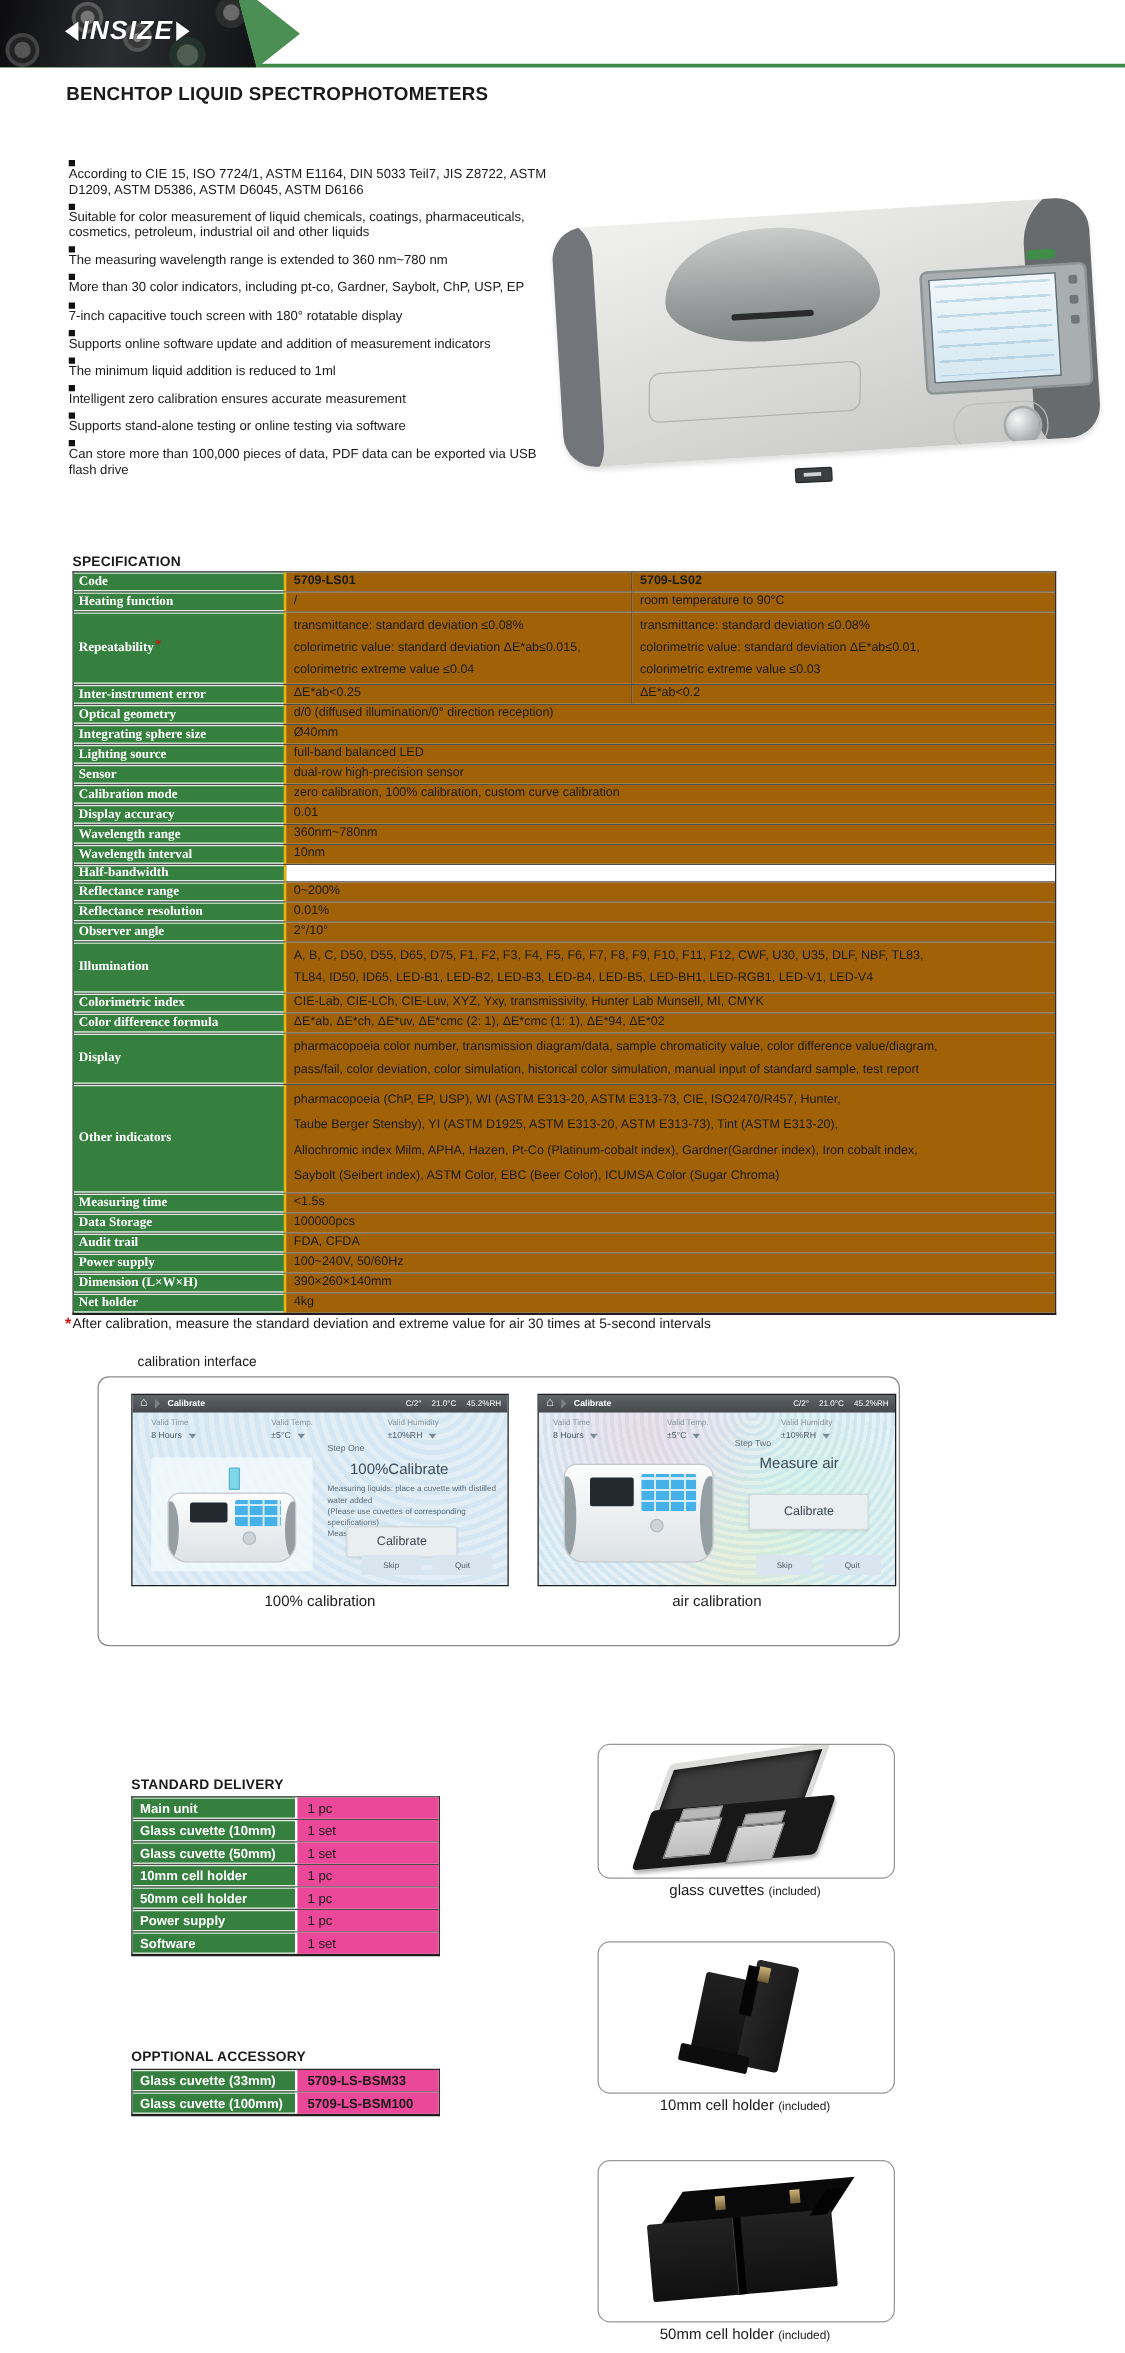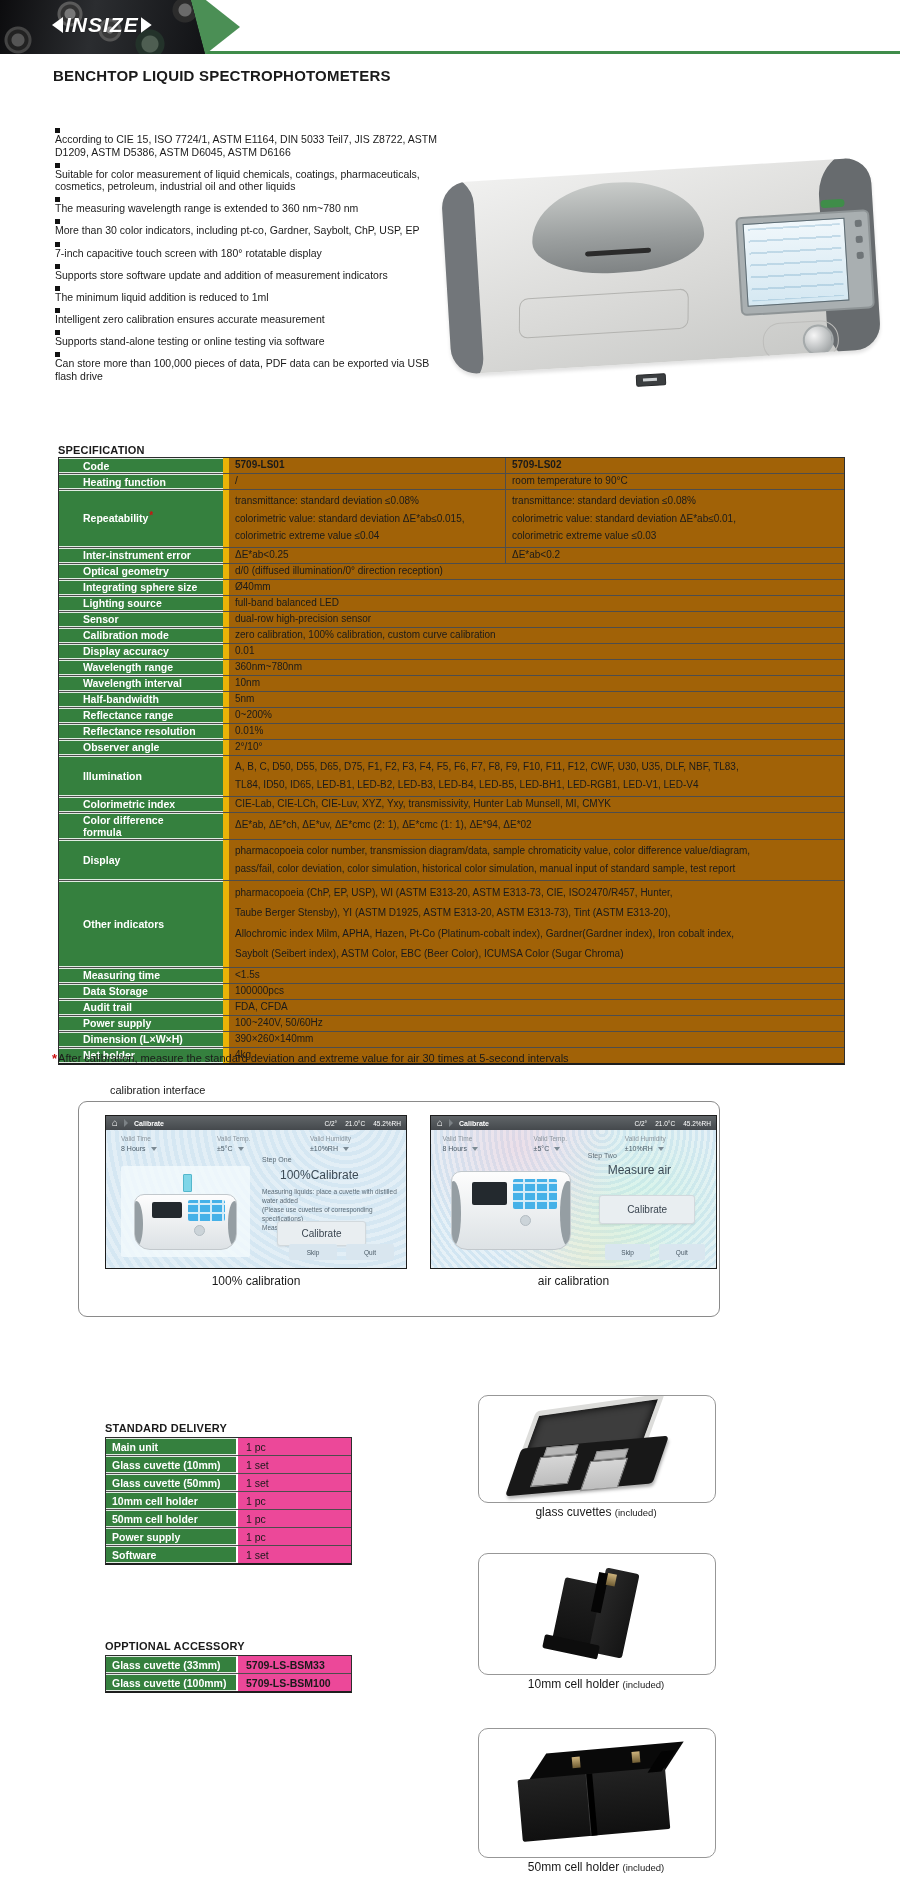"Supports store software update and" span { text: store -> online }
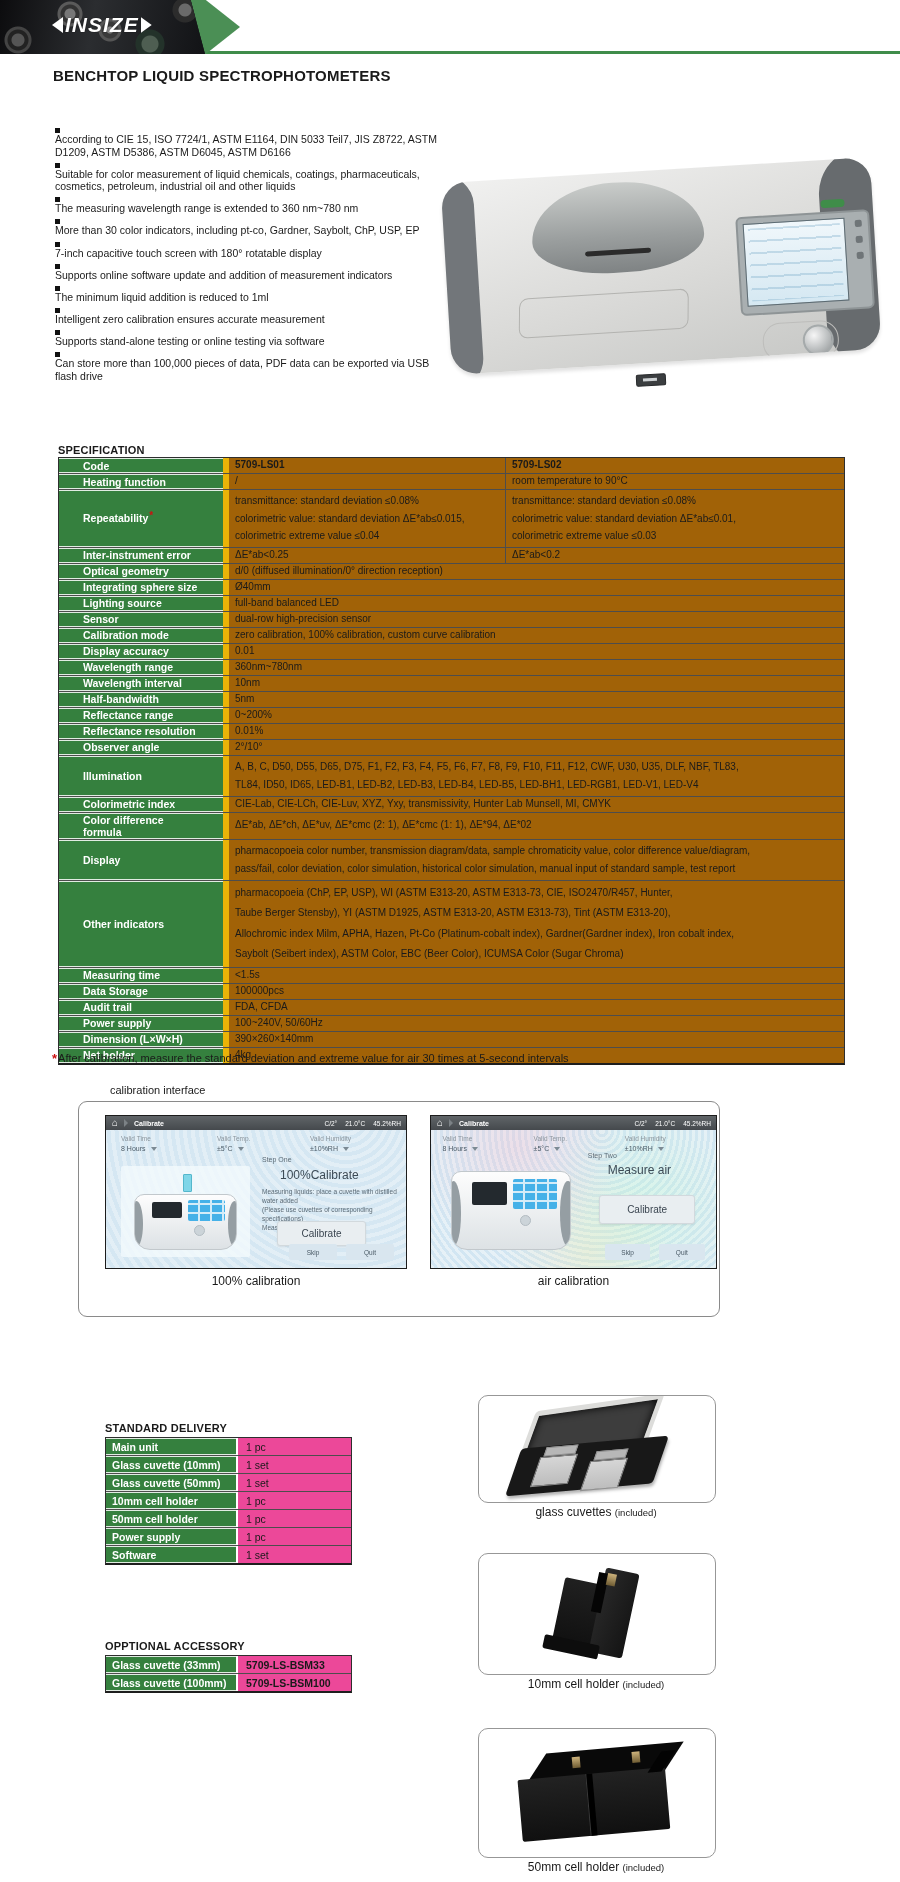"Code" .slabel { border-right: 6px solid #eab308 -> 2px solid #eab308; font-family: none -> Liberation Serif, serif; padding: 1px 24px -> 1px 4px }
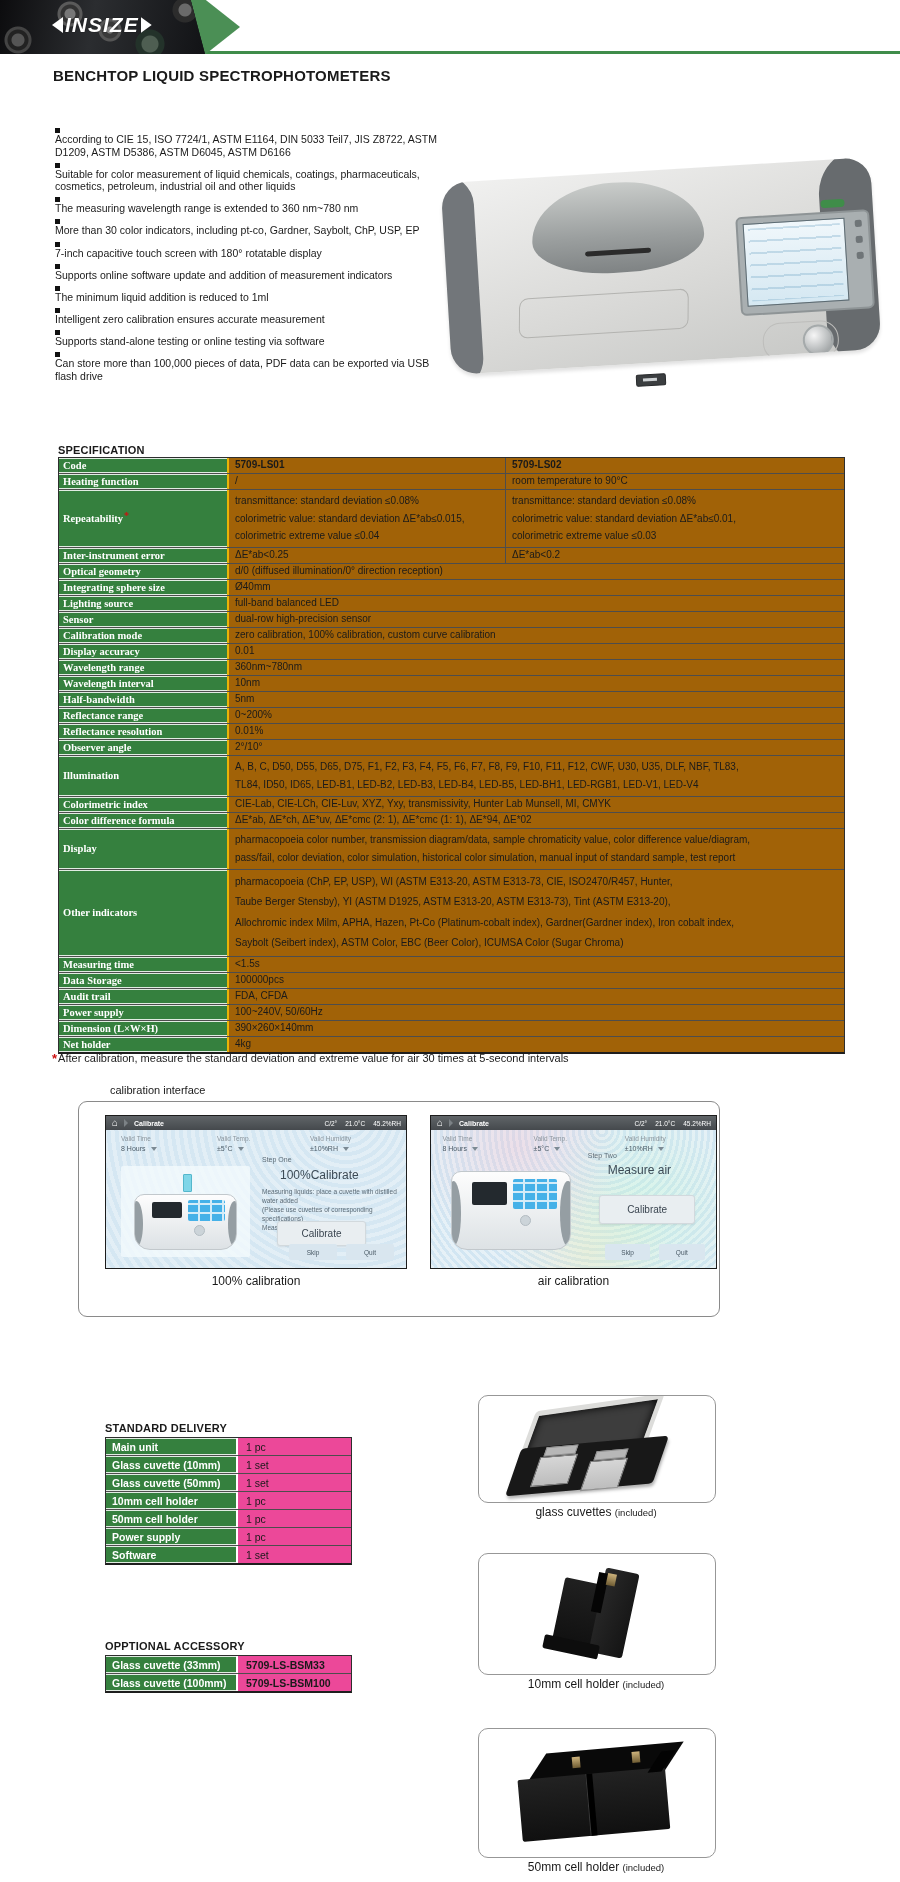"5nm" div.sval { html: <div>5nm</div> -> none }
